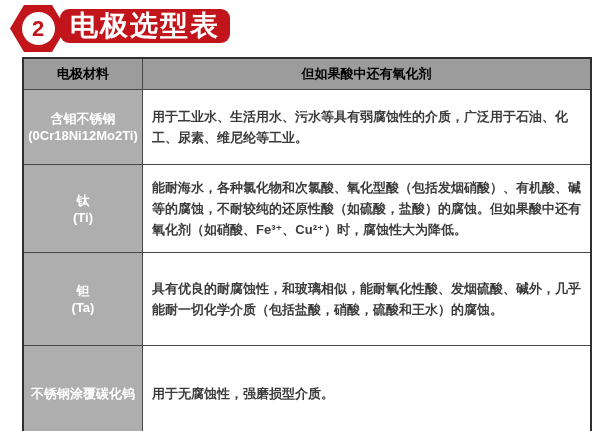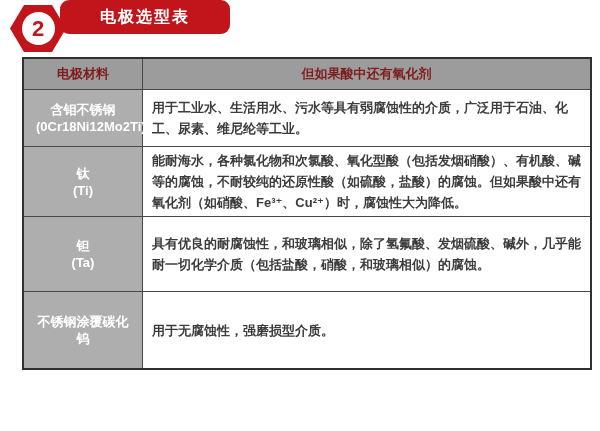"电极选型表" .title-pill { font-size: 16px -> 28px; top: 0 -> 9px }
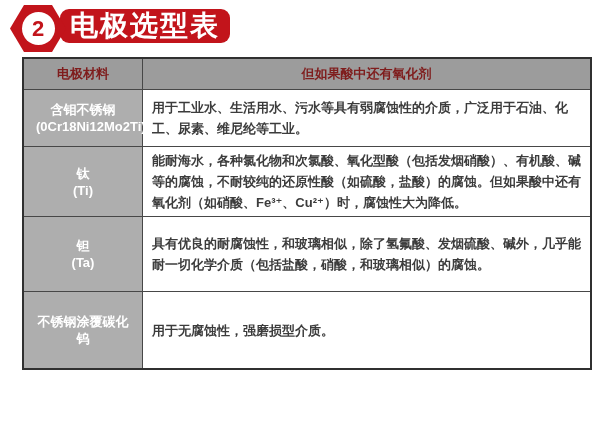"电极材料" .etable th { color: #7f1d1d -> #000000 }
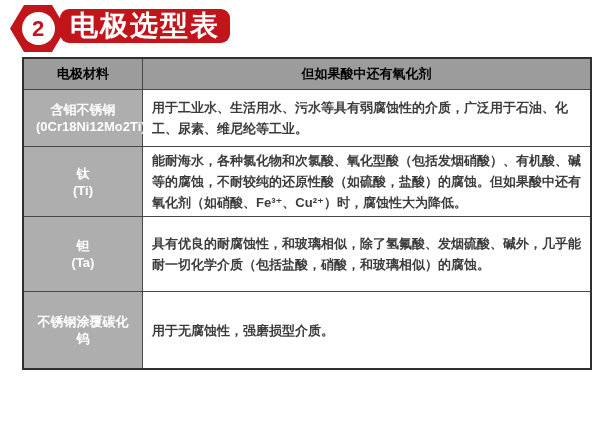"含钼不锈钢" td.mat { padding: 2px 12px -> 2px 4px }
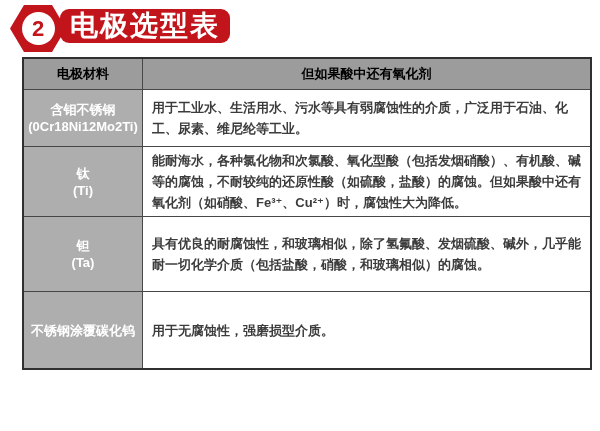"用于工业水、生活用水、污水等具有弱腐蚀性的介质，广泛用于石油、化工、尿素、维尼纶" td.desc { padding: 3px 9px -> 12px 9px }
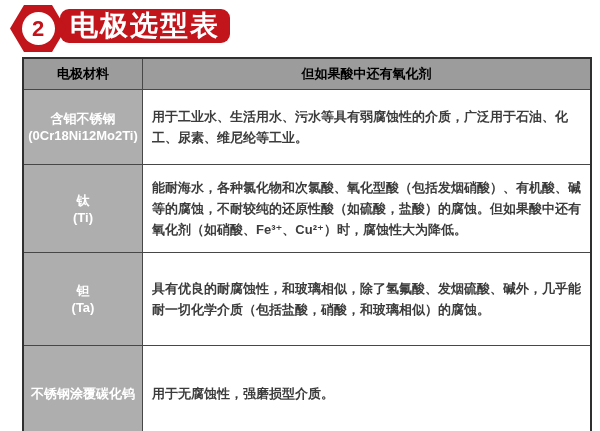"具有优良的耐腐蚀性，和玻璃相似，除了氢氟酸、发烟硫酸、碱外，几乎能耐一切化学介质" td.desc { text: 除了氢氟酸、发烟硫酸、碱外，几乎能耐一切化学介质（包括盐酸，硝酸，和玻璃相似 -> 能耐氧化性酸、发烟硫酸、碱外，几乎能耐一切化学介质（包括盐酸，硝酸，硫酸和王水 }
